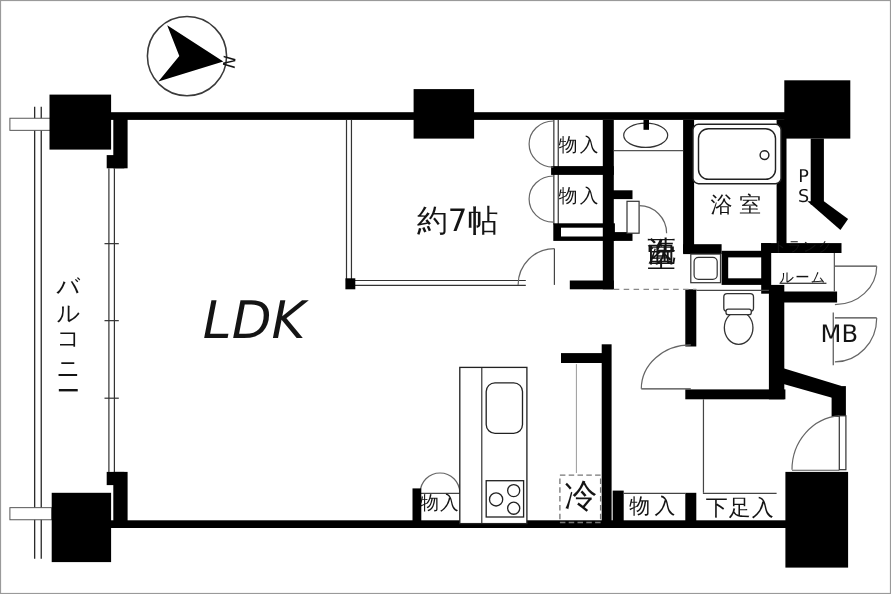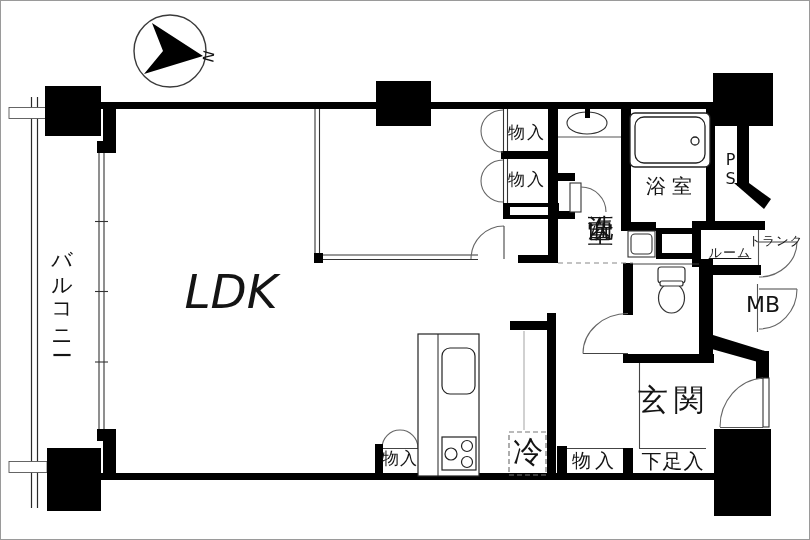"約7帖" div.lbl { html: none -> <div>約7帖</div> }
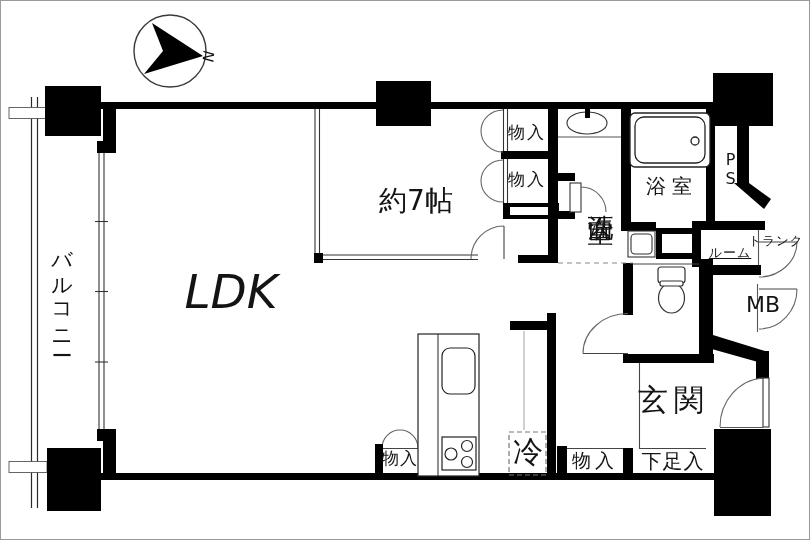"トランク" div.lbl { margin-left: 46px -> none; top: 233px -> 216px }
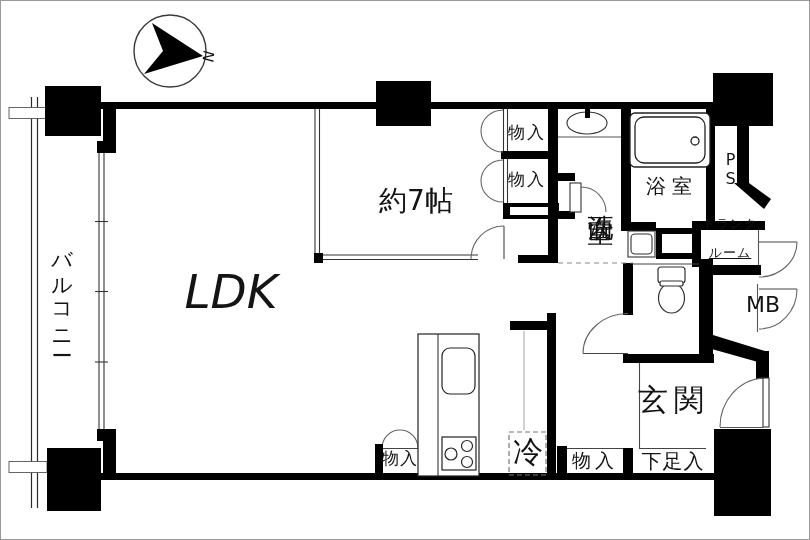"玄関" div.lbl { html: <div>玄関</div> -> none }
